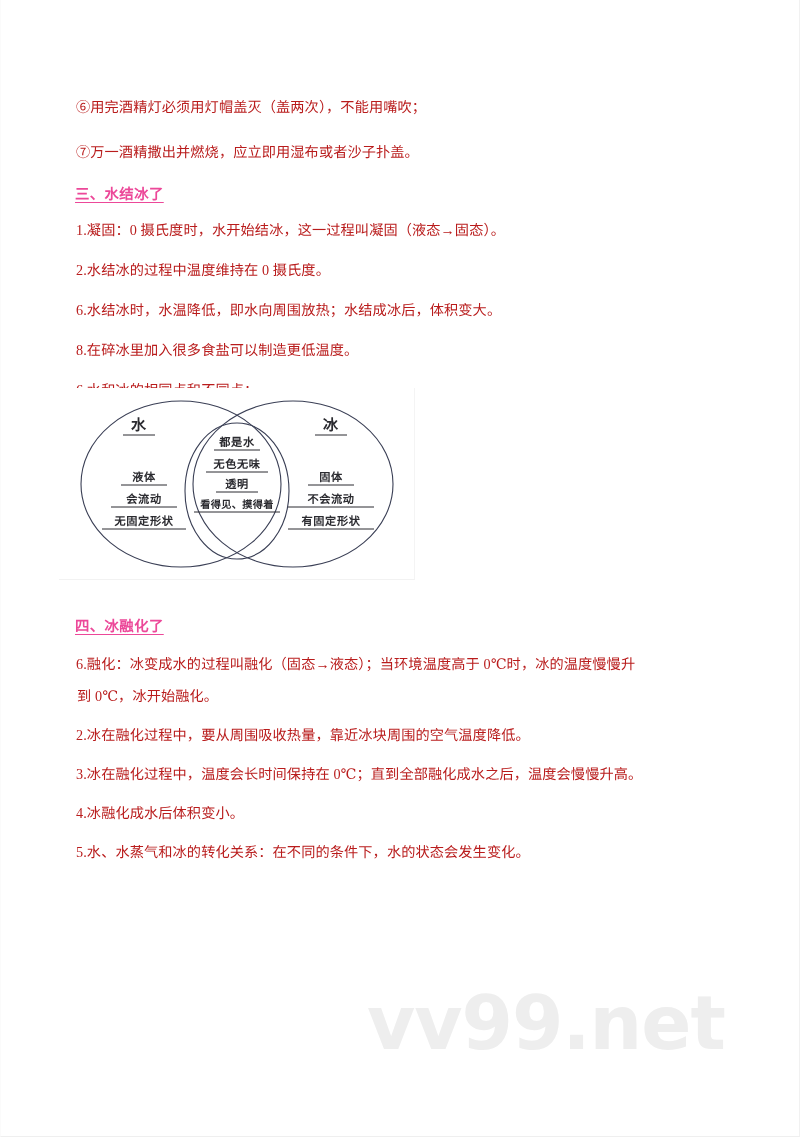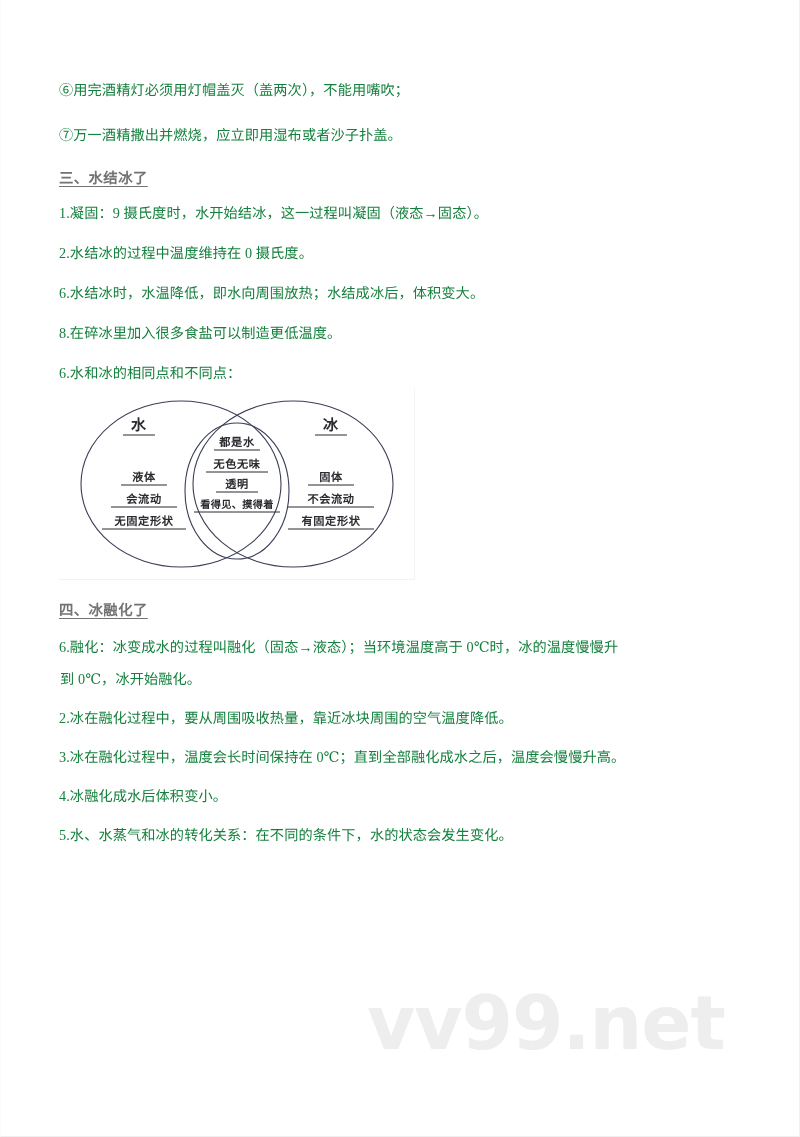"⑥用完酒精灯必须用灯帽盖灭（盖两次），不能用嘴吹；" .para { color: #15803d -> #b91c1c; margin: 0 -> 17px }
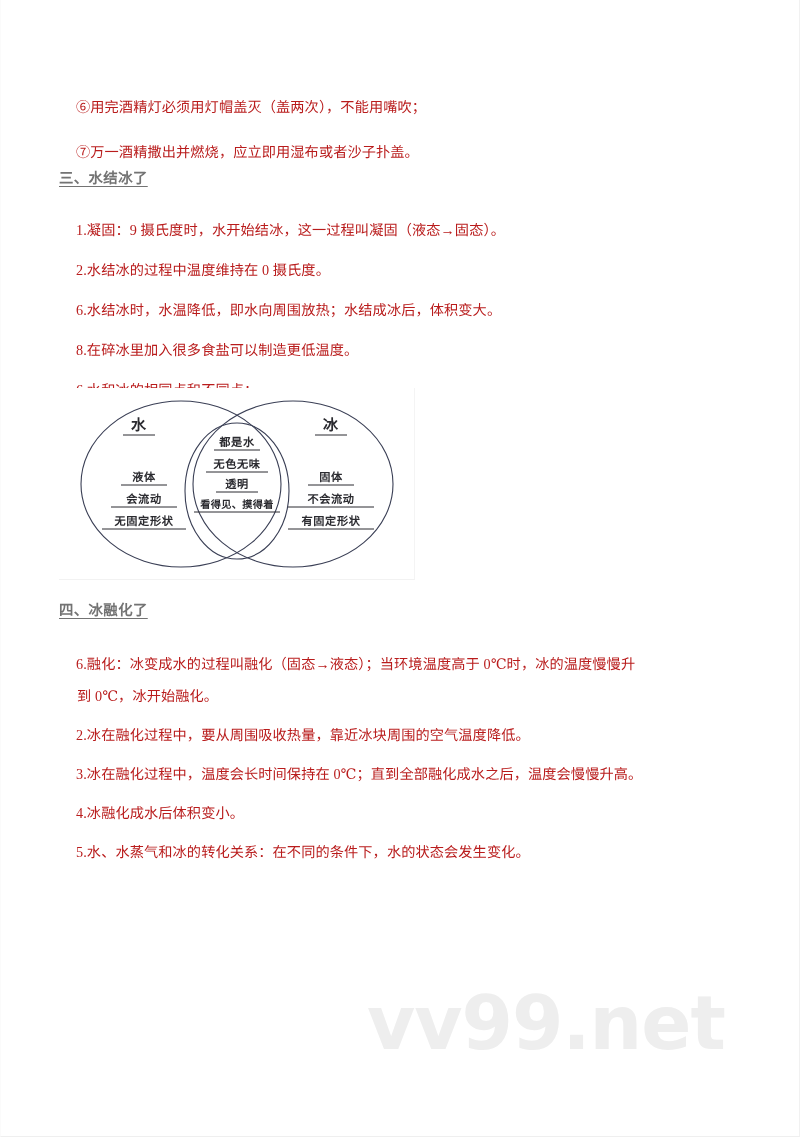"三、水结冰了" .heading { color: #737373 -> #ec4899; margin: 0 -> 16px }
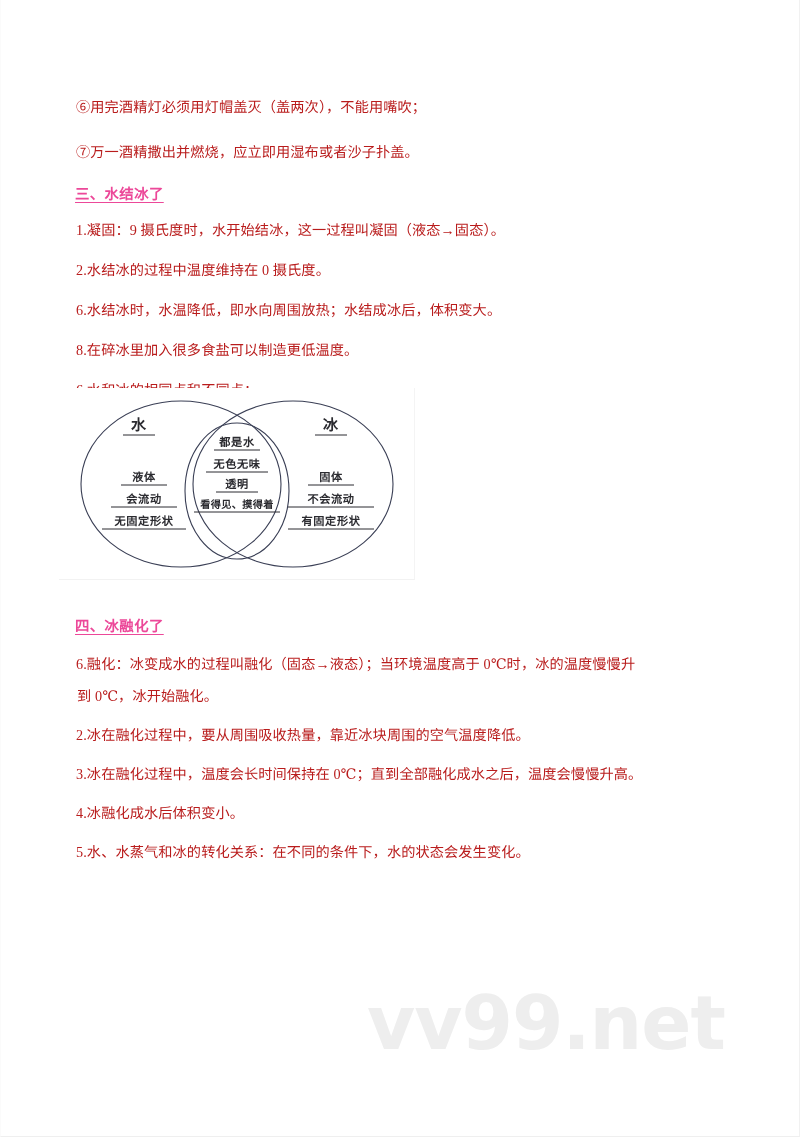"1.凝固：9 摄氏度时，水开始结冰，这一过程叫凝固（液态→固态）。" p.para { text: 9 -> 0 }
